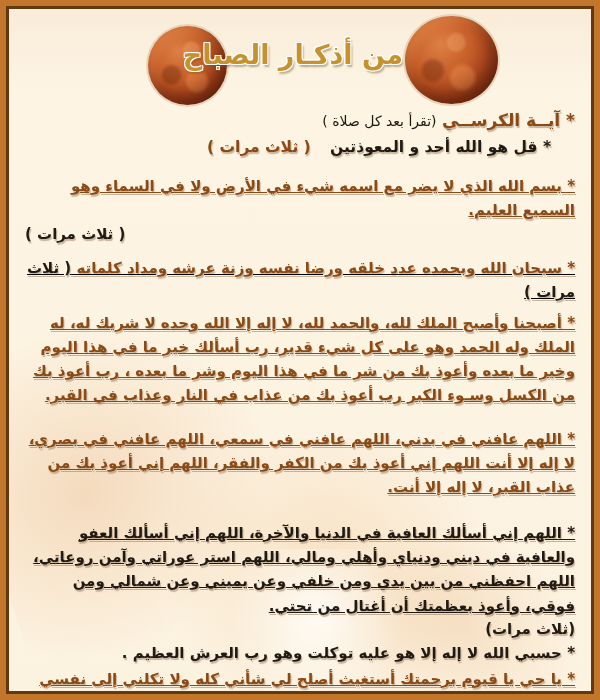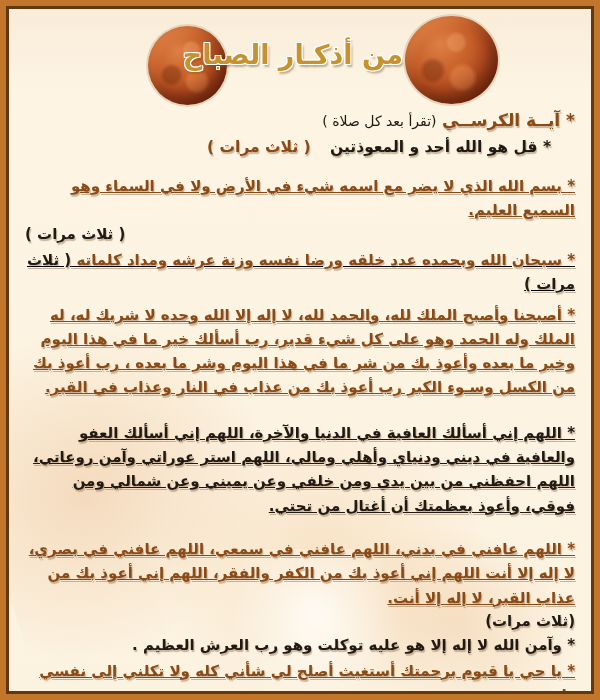"* سبحان الله وبحمده عدد" .p-subhan { margin: 2px 2px 0 -> 10px 2px 0 }
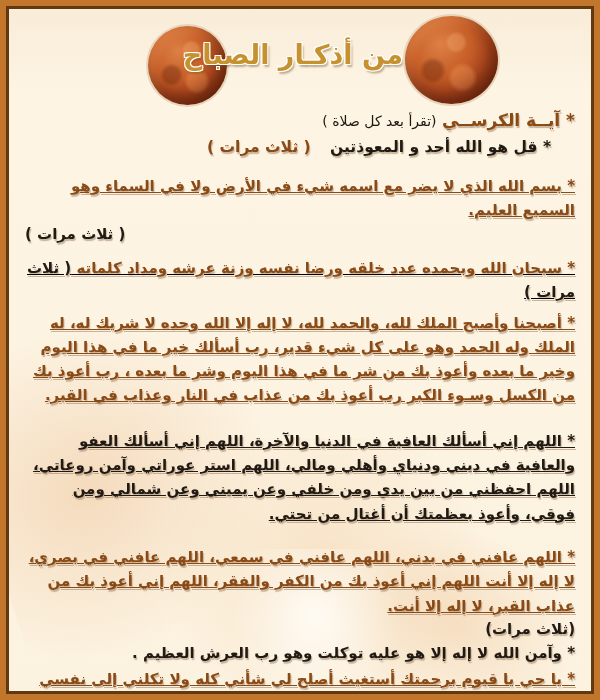"* اللهم إني أسألك العافية" div.para { order: before "* اللهم عافني في بدني،" -> after "* اللهم عافني في بدني،" }
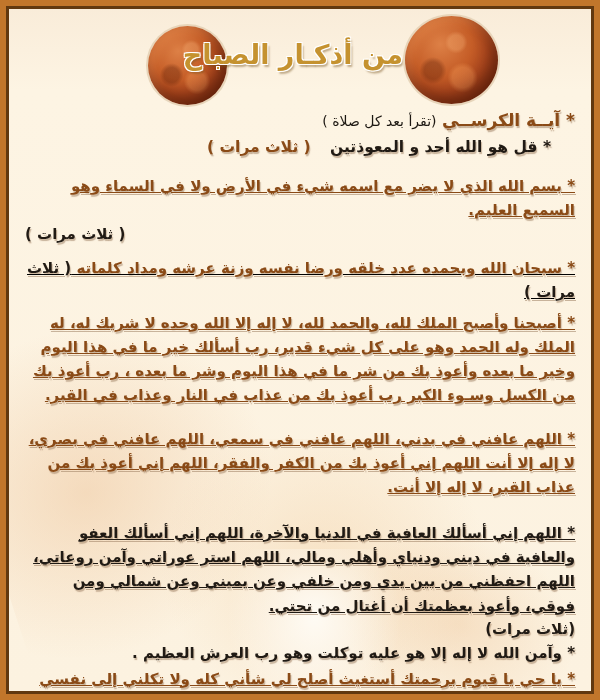"* وآمن الله لا إله" span.black { text: وآمن -> حسبي }
